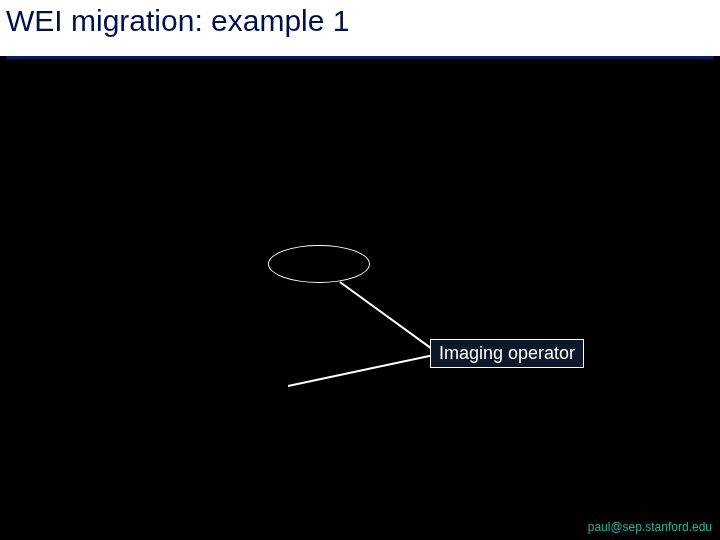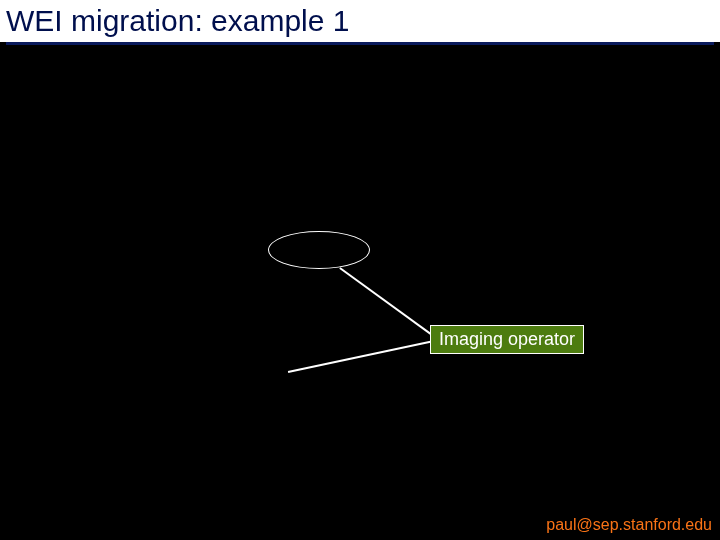"WEI migration: example 1" .title-bar { padding: 4px 8px 2px 6px -> 4px 8px 16px 6px }
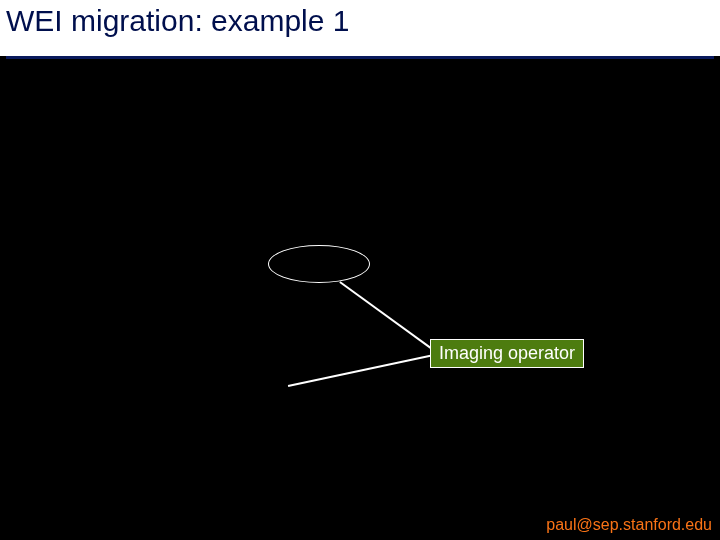"Imaging operator" .callout { background: #4d7c0f -> #0f172a }
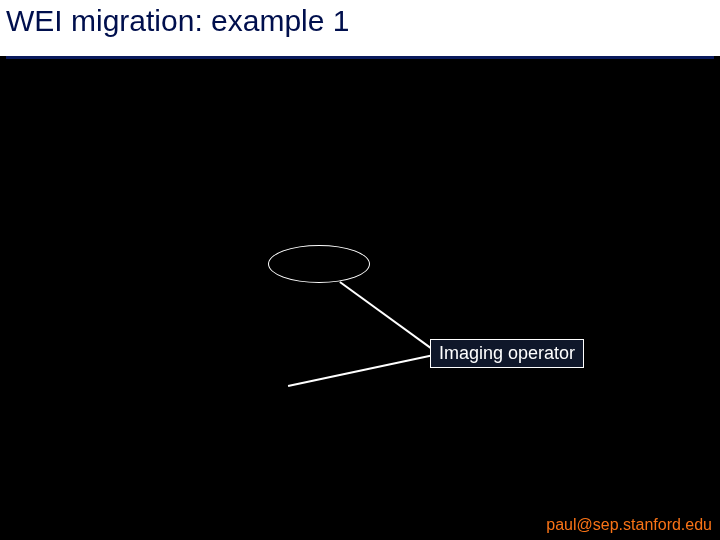"paul@sep.stanford.edu" .footer { color: #f97316 -> #14b8a6; font-size: 16px -> 12px }
